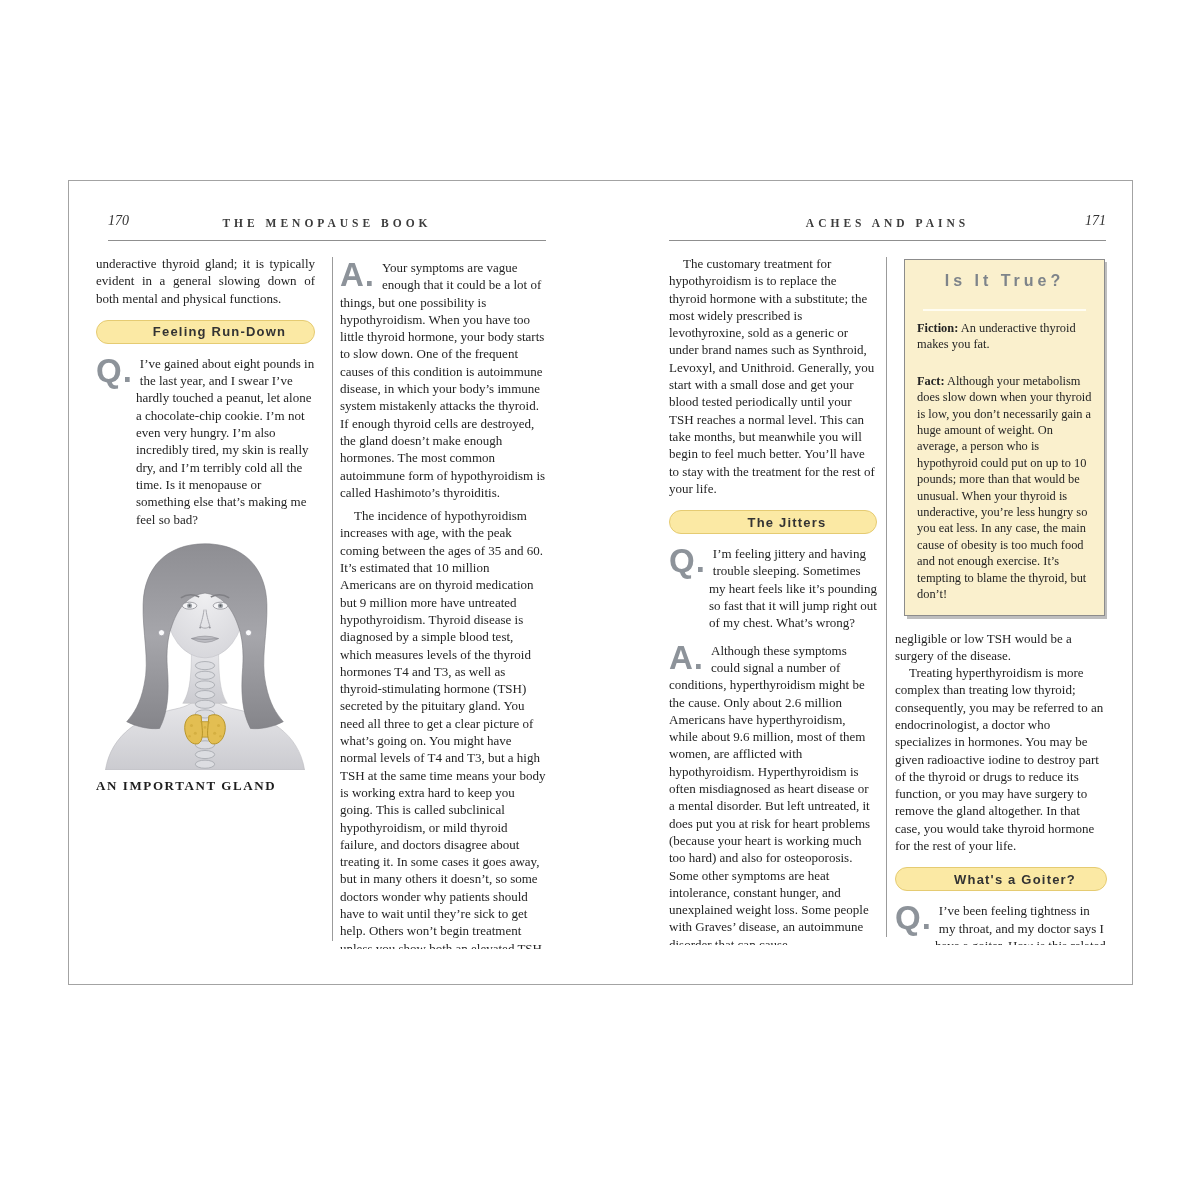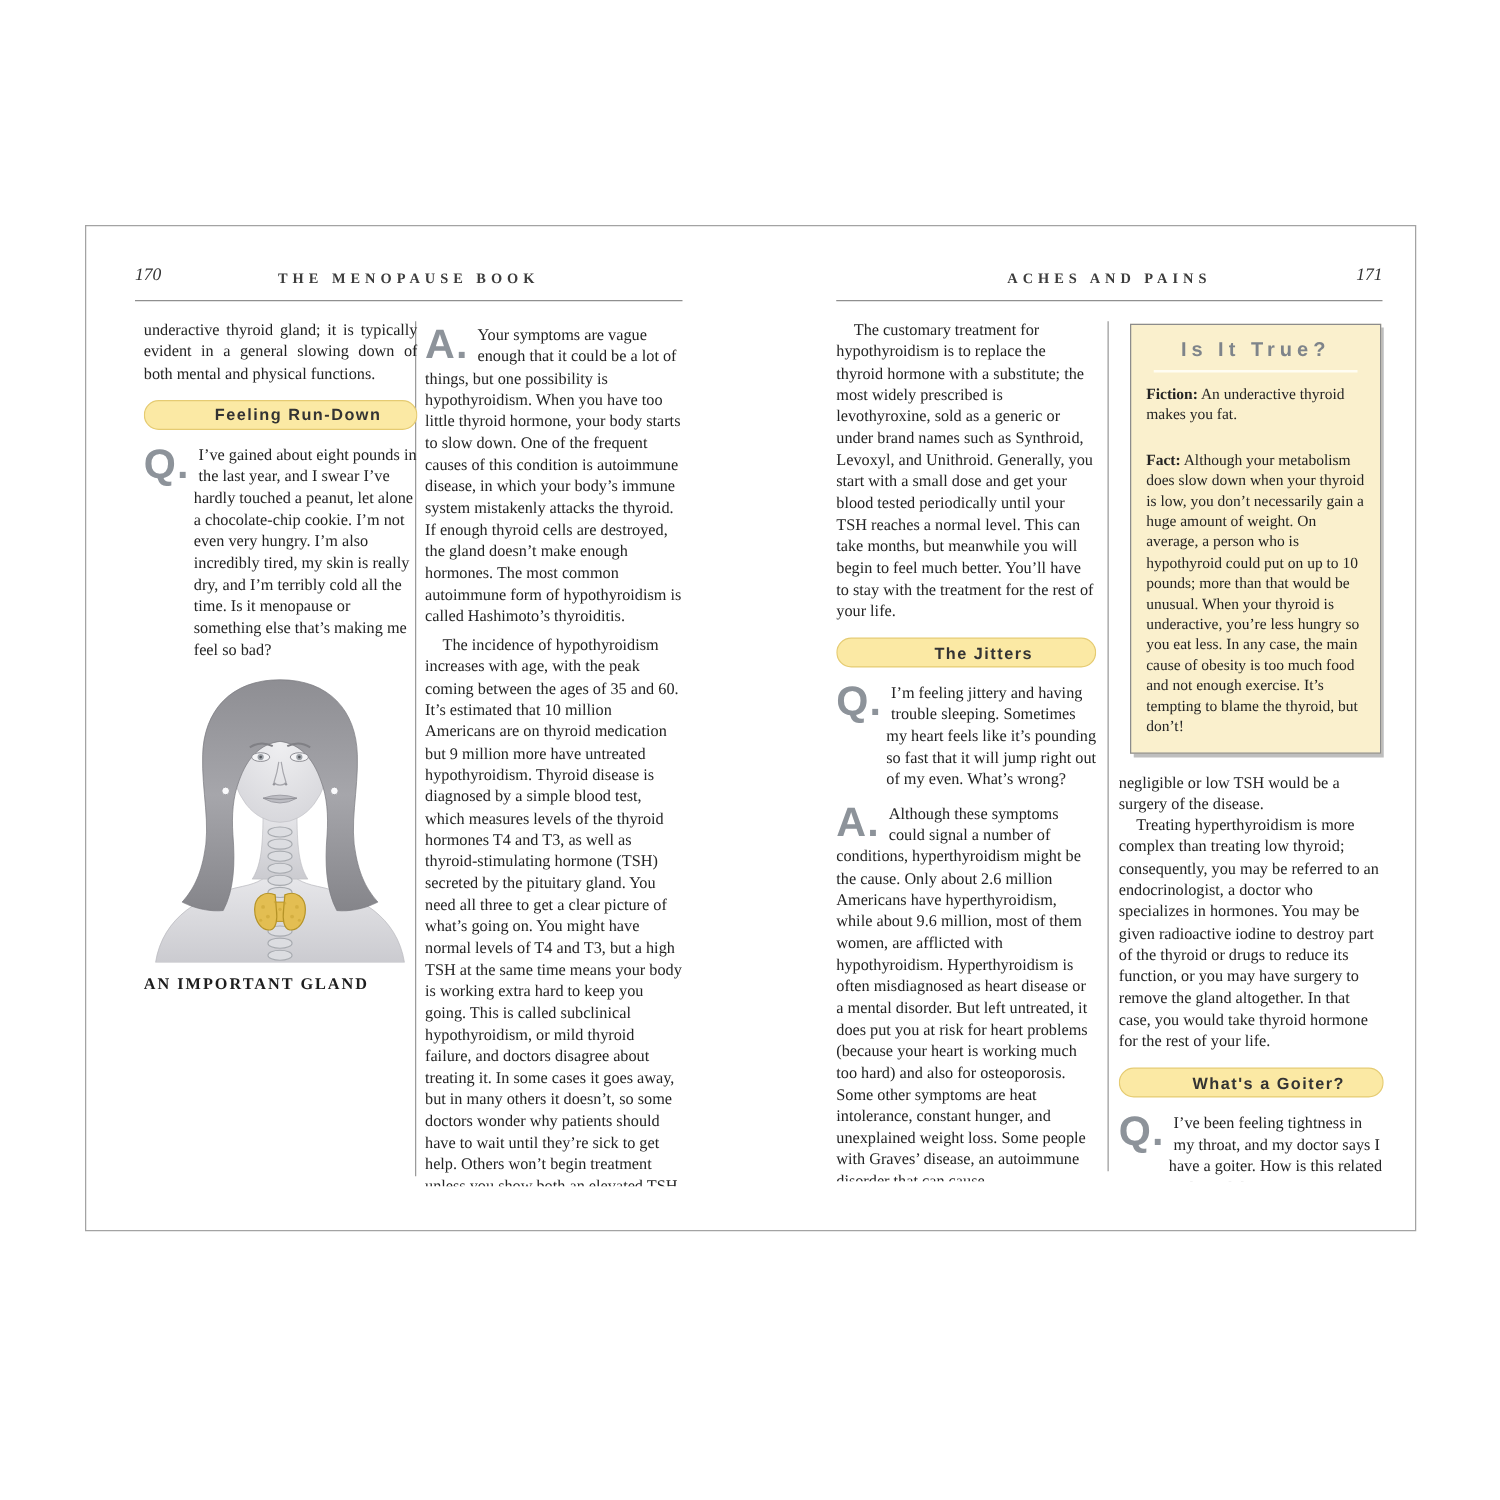"underactive thyroid gland; it is" div.col { left: 46px -> 27px }
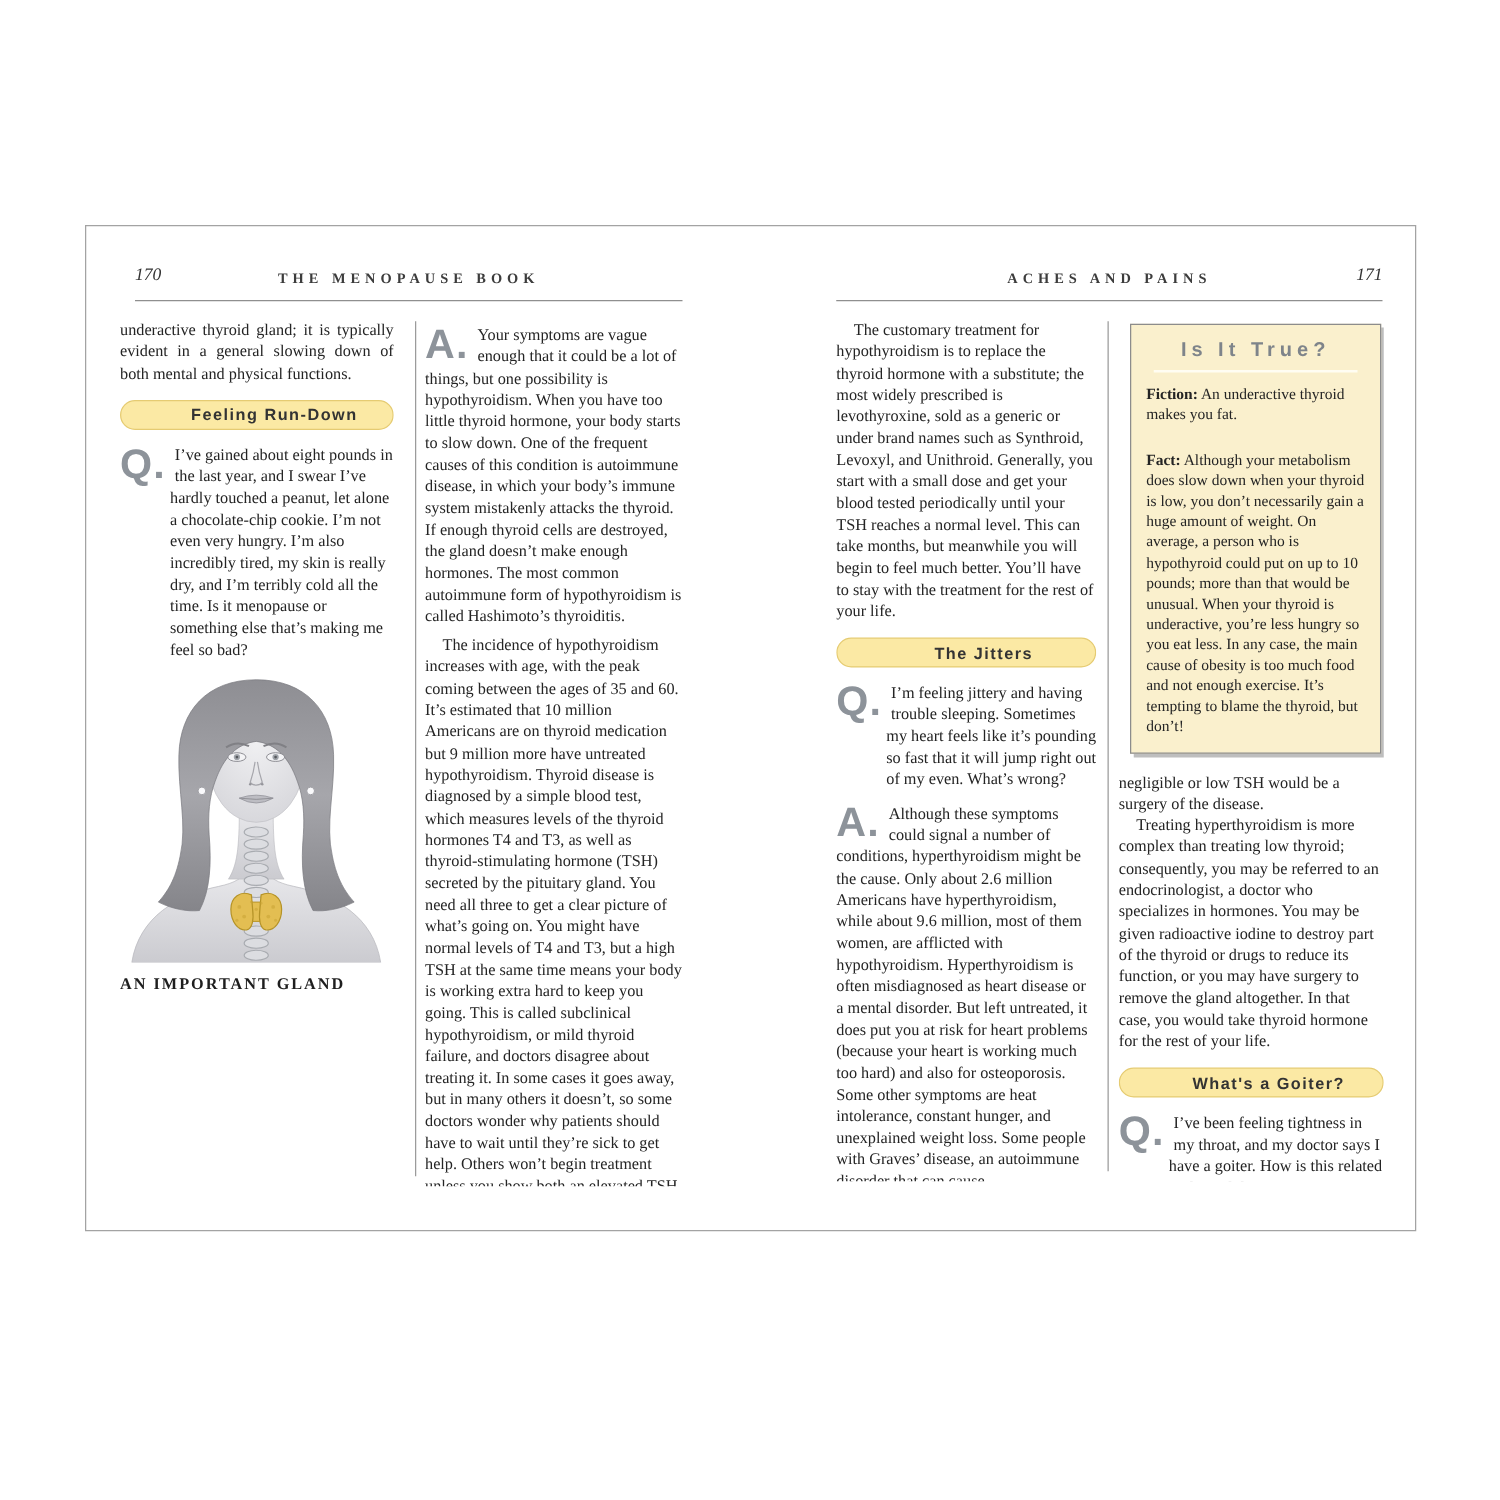"Is It True?" .truebox-title { margin: 2px 0 6px 0 -> 2px 0 19px 0 }
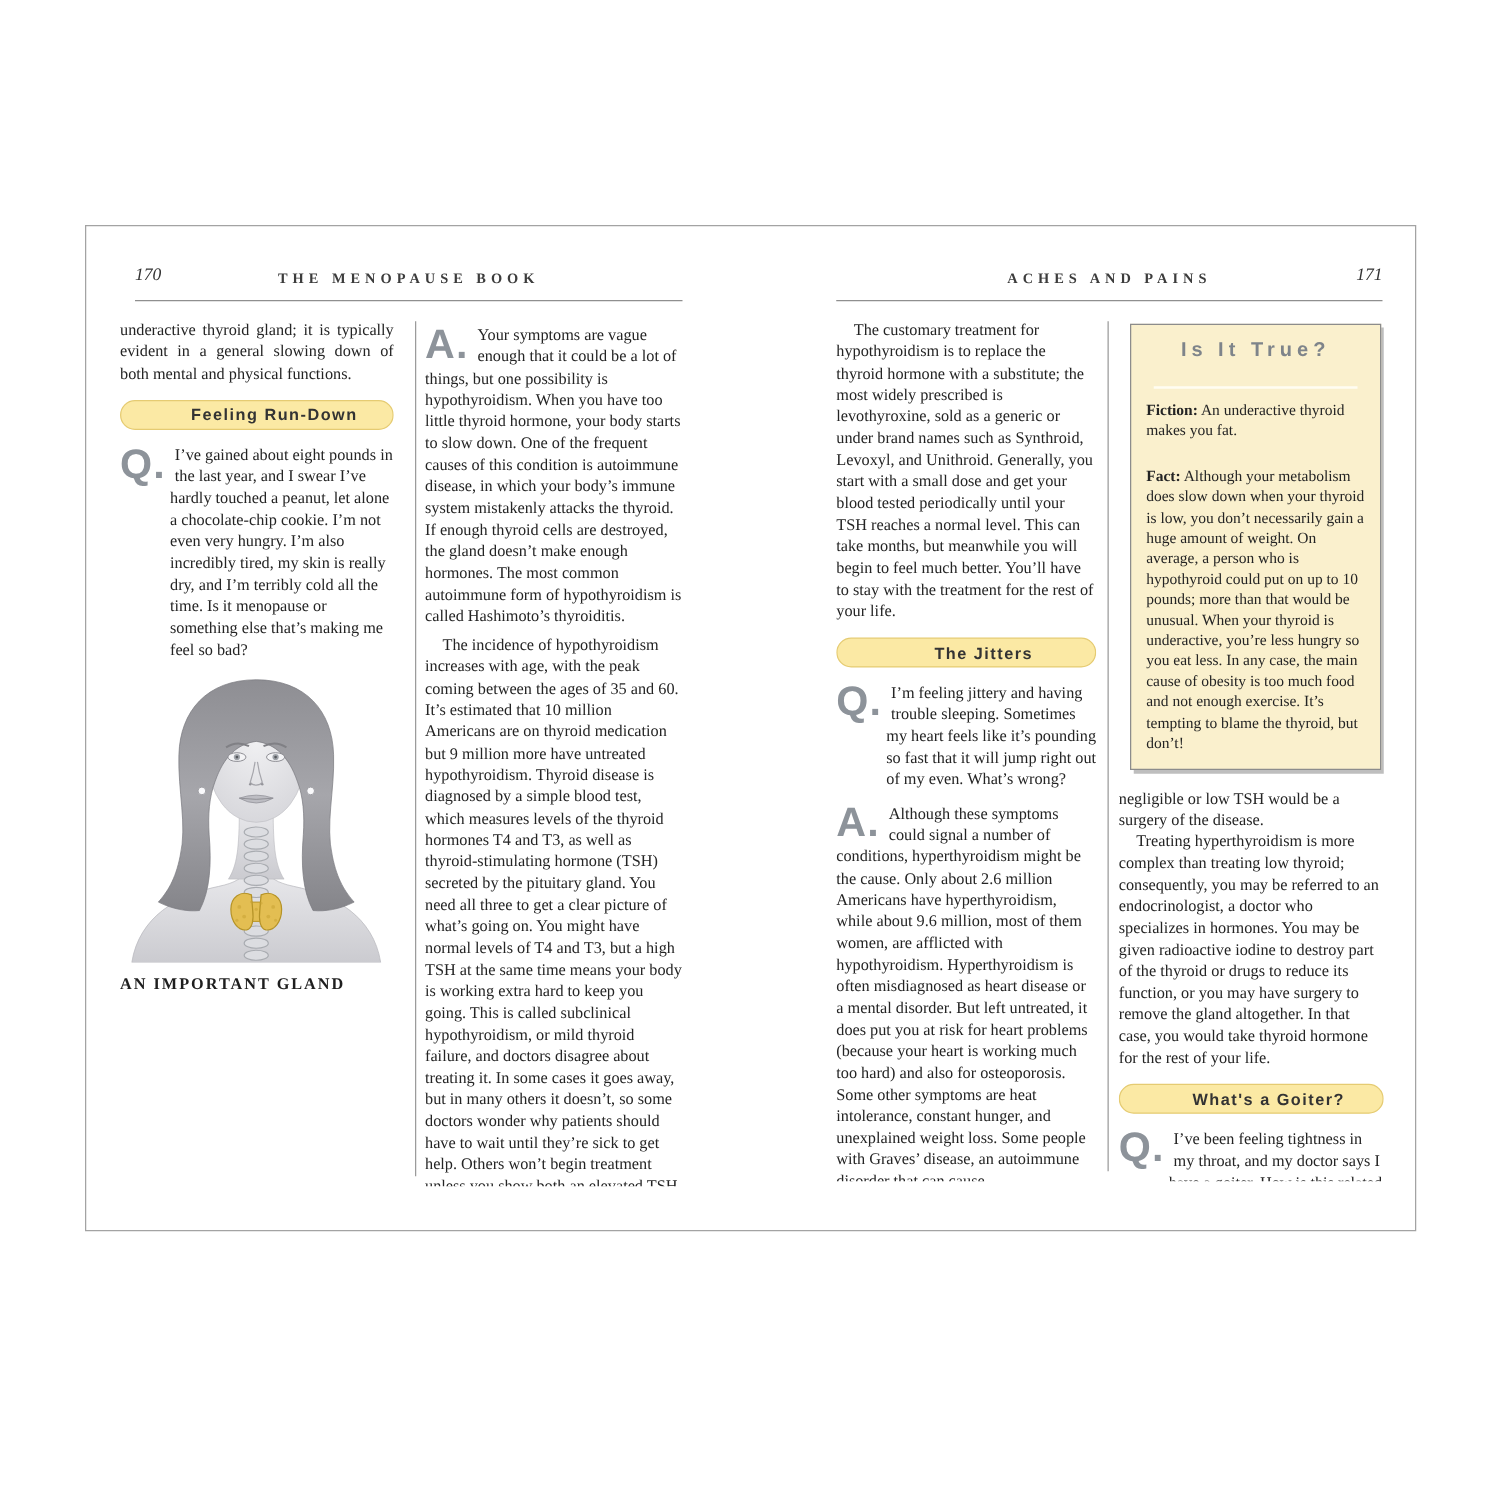"I’m feeling jittery and having" p.q-text { text: even -> chest }
